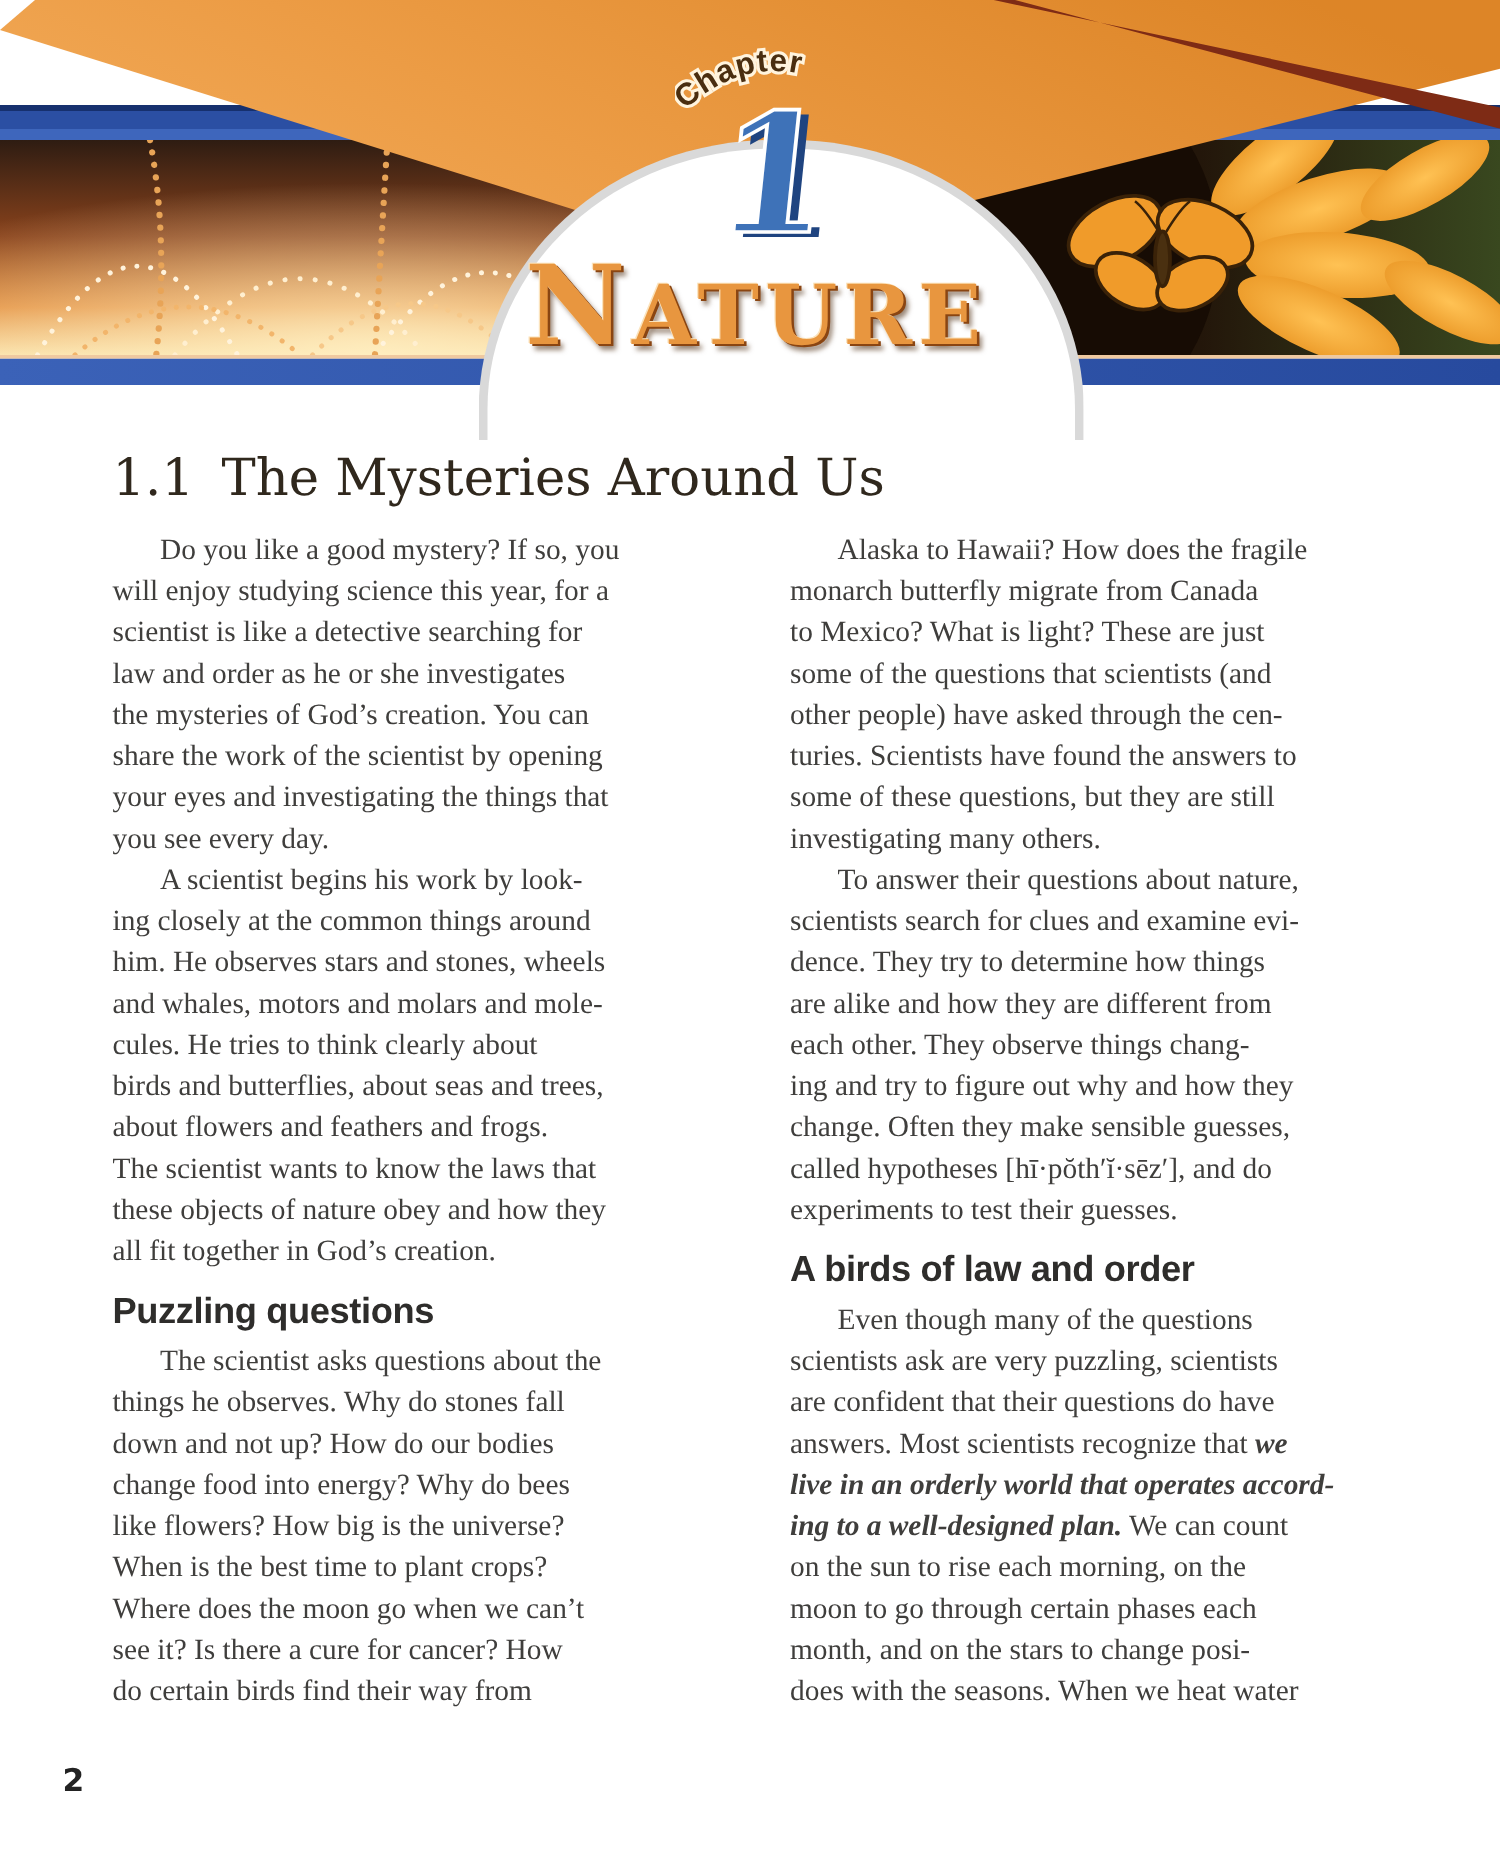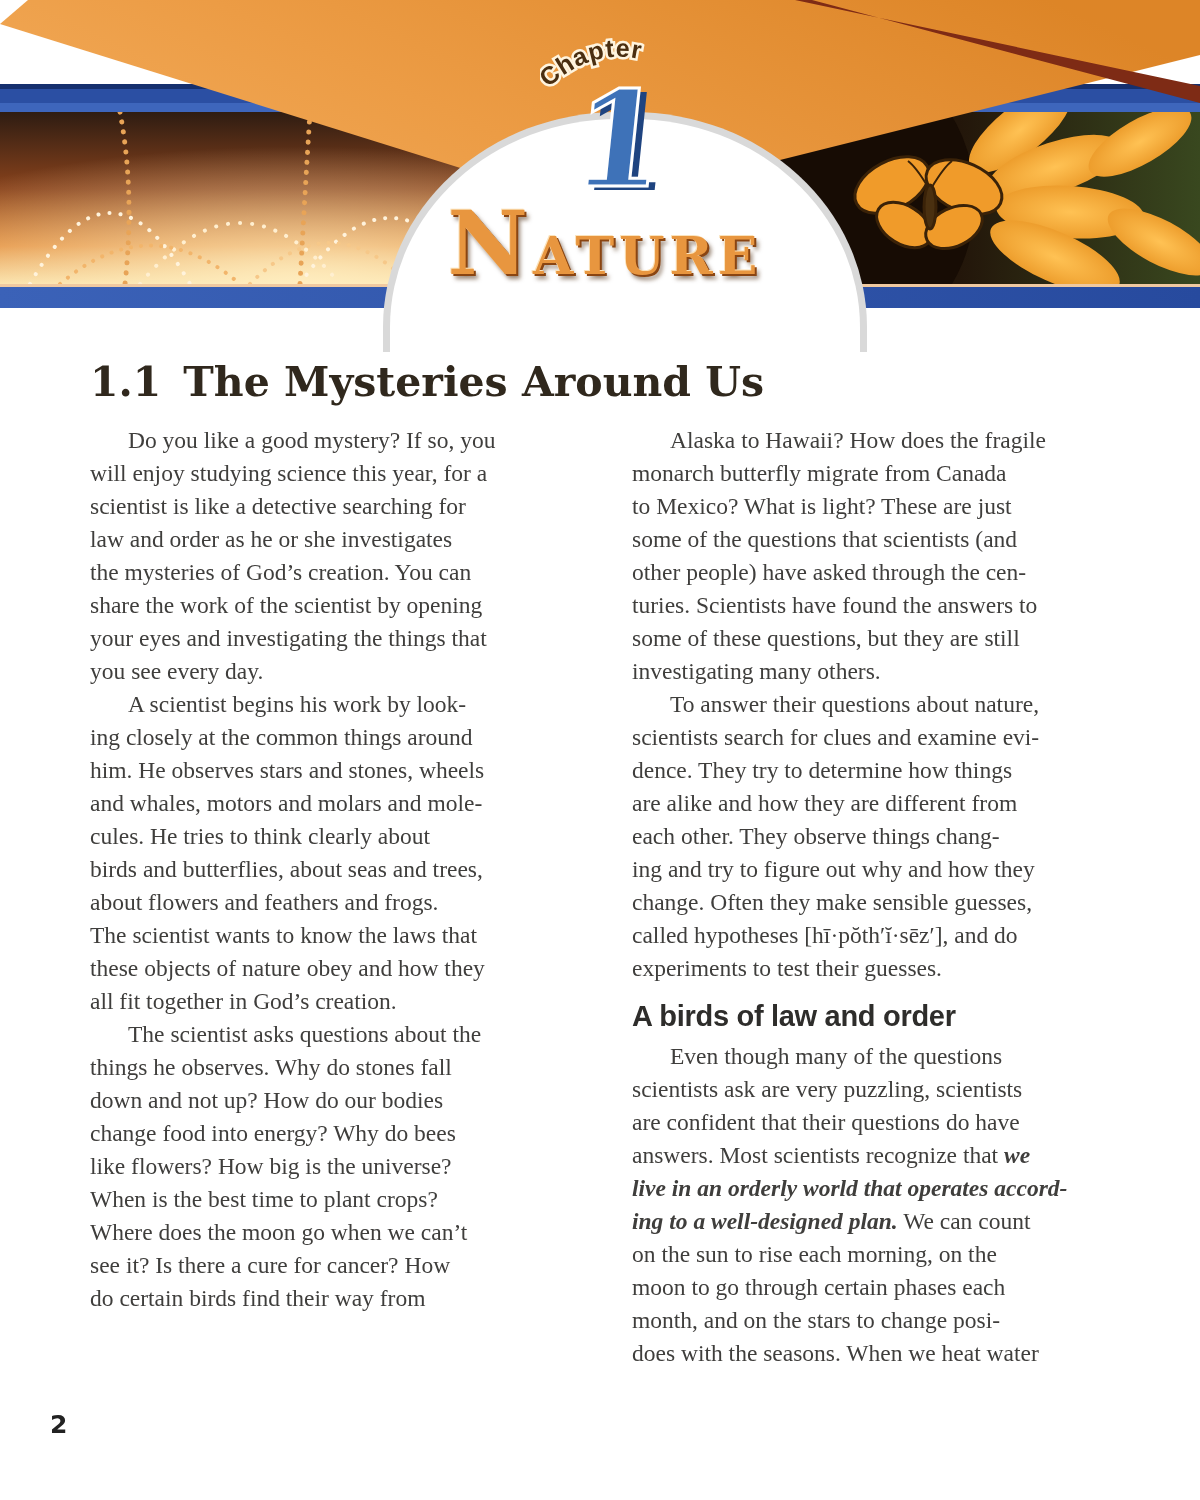"ATURE" .title-line2 .rest { font-size: 52px -> 66px }
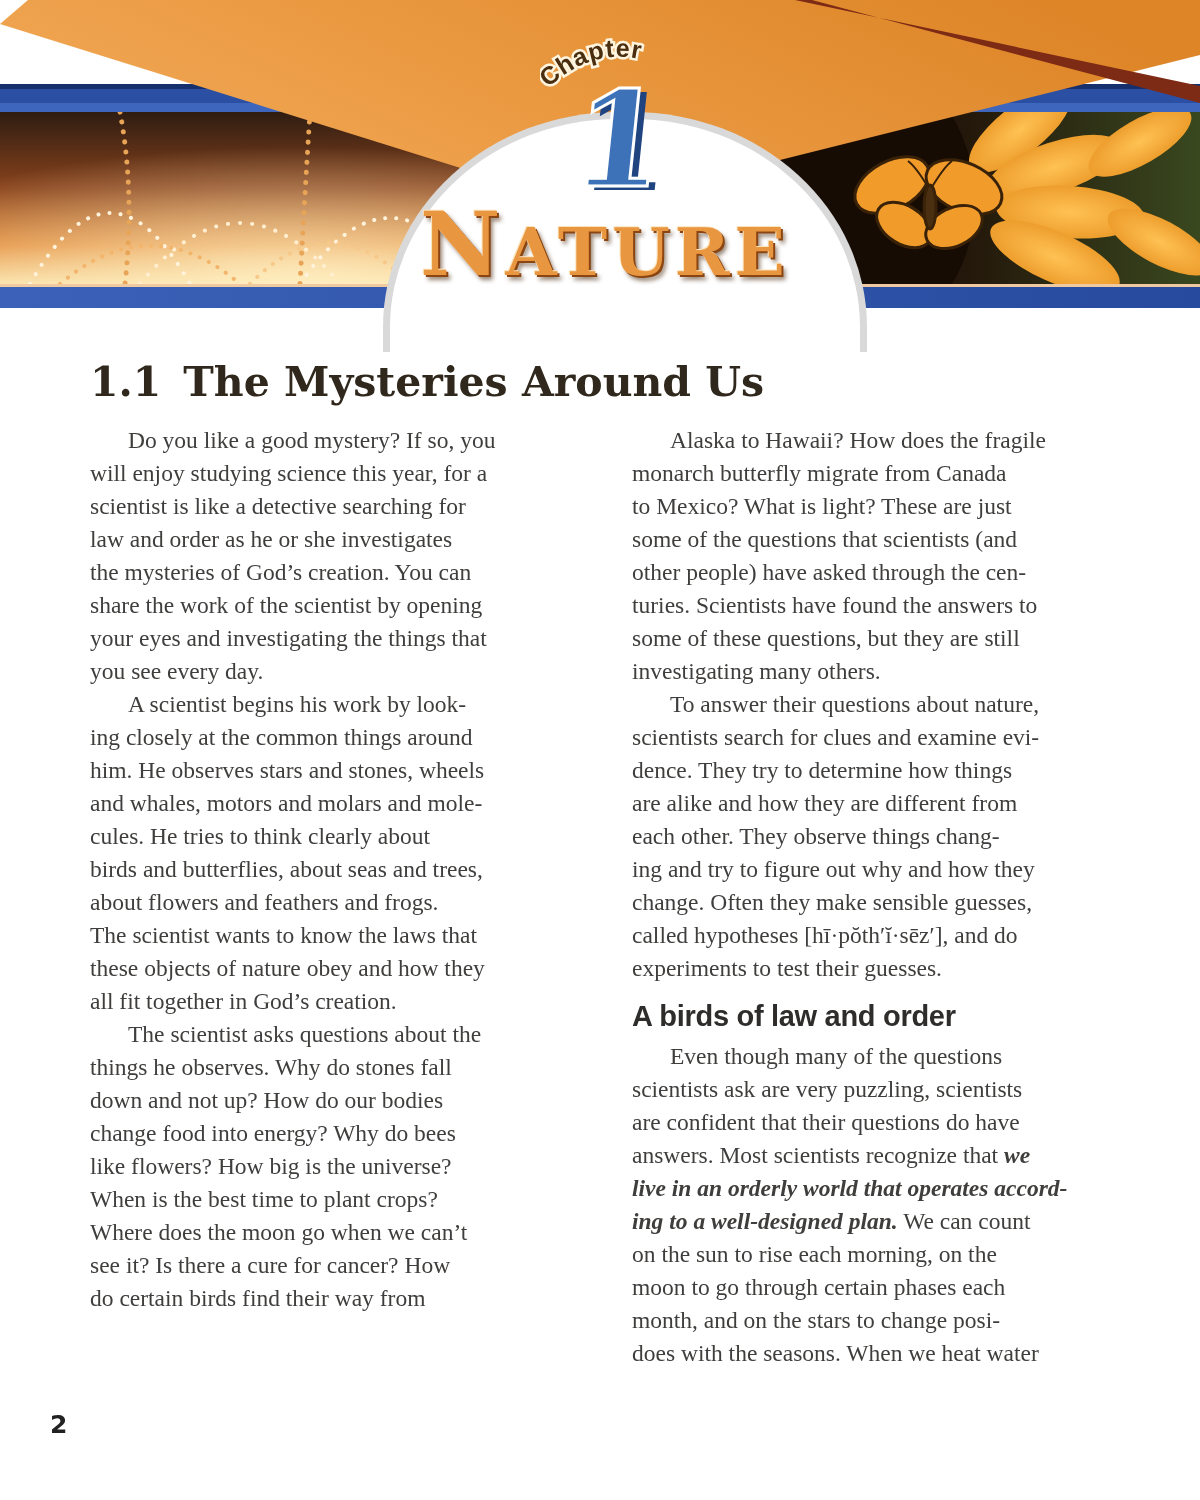"1.1 The Mysteries Around Us" .section-title { font-weight: bold -> normal }
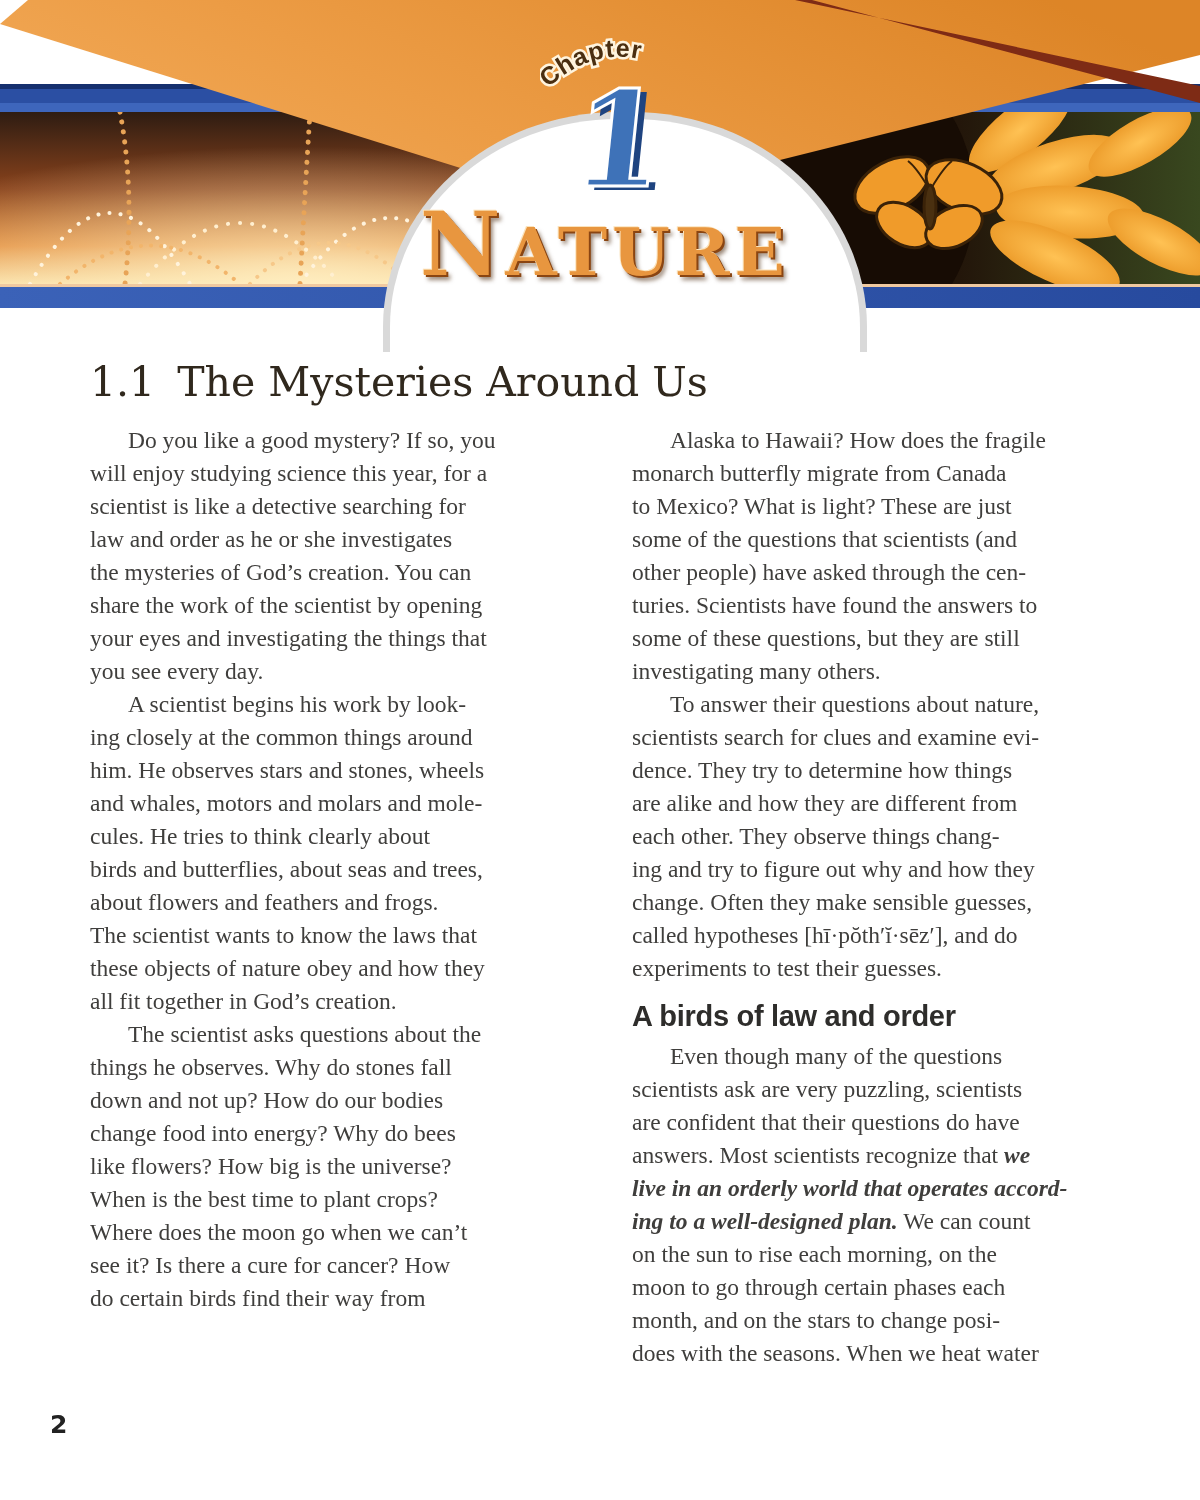"Puzzling questions" div.subhead { html: none -> <div>Puzzling questions</div> }
